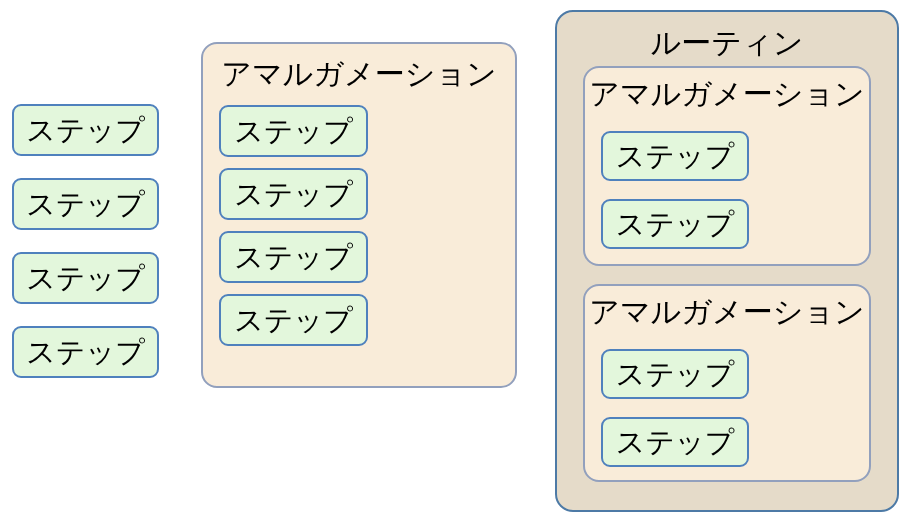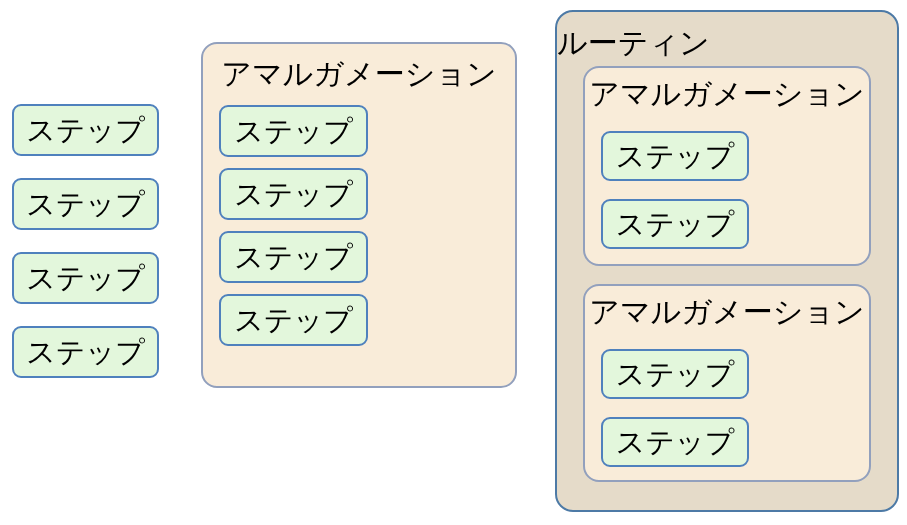"ルーティン" .routine-title { text-align: left -> center }
